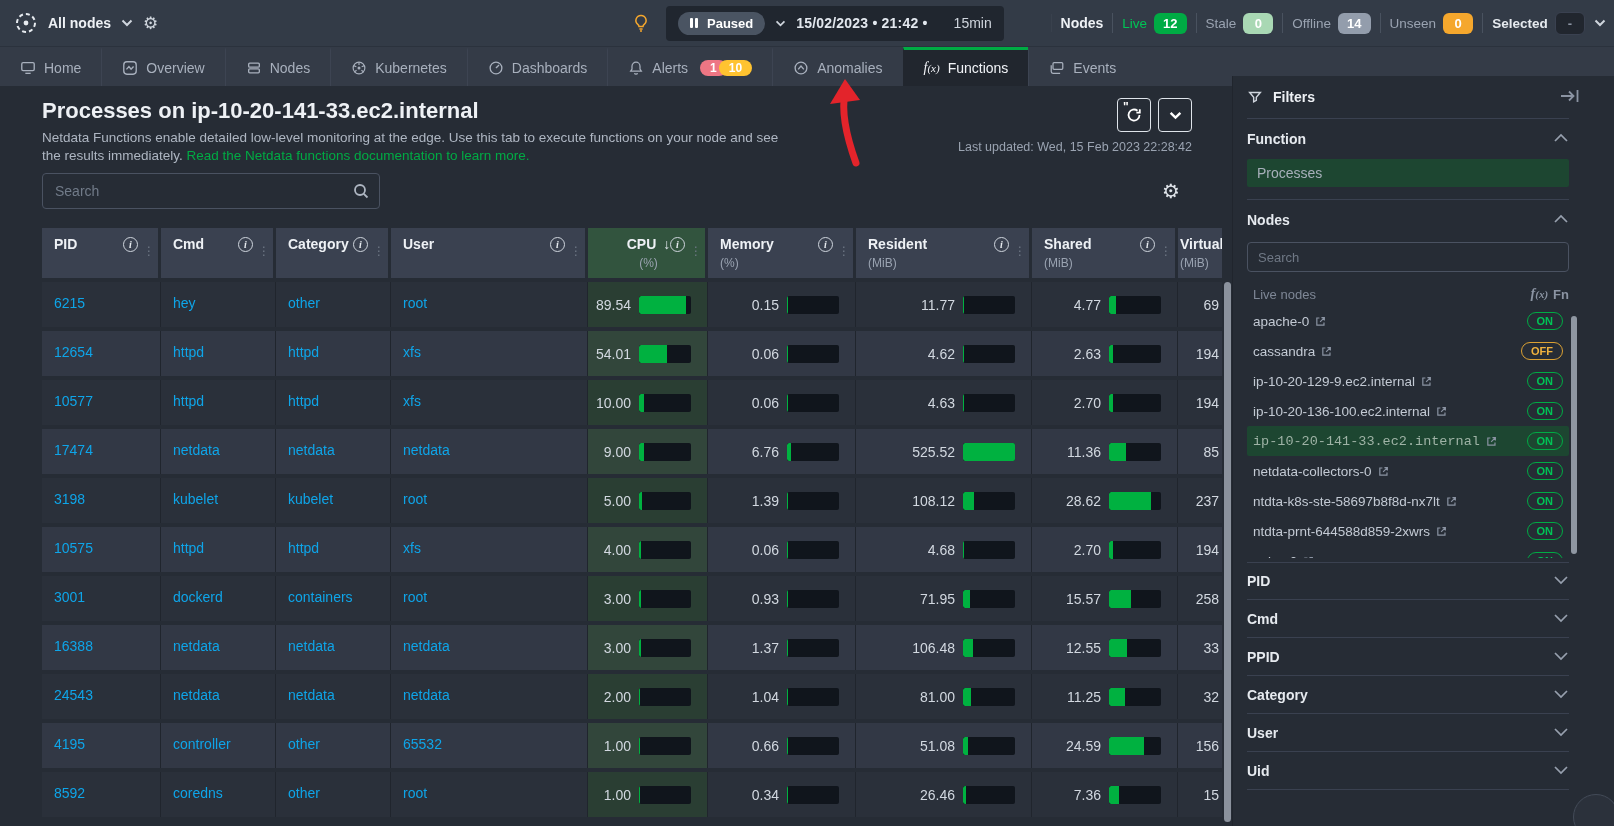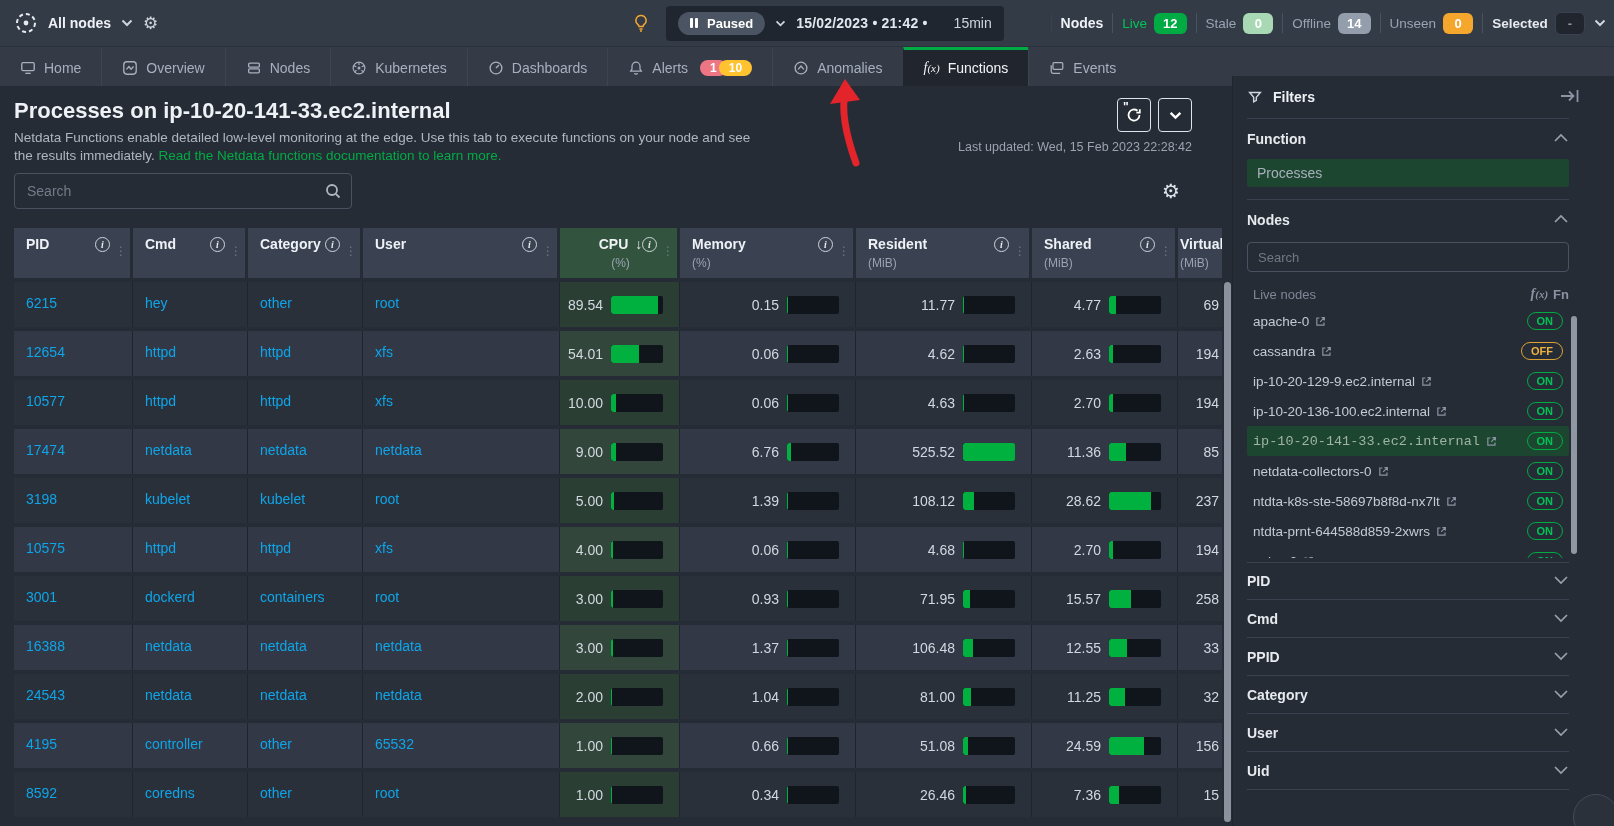"Processes on" .content { padding-left: none -> 28px }
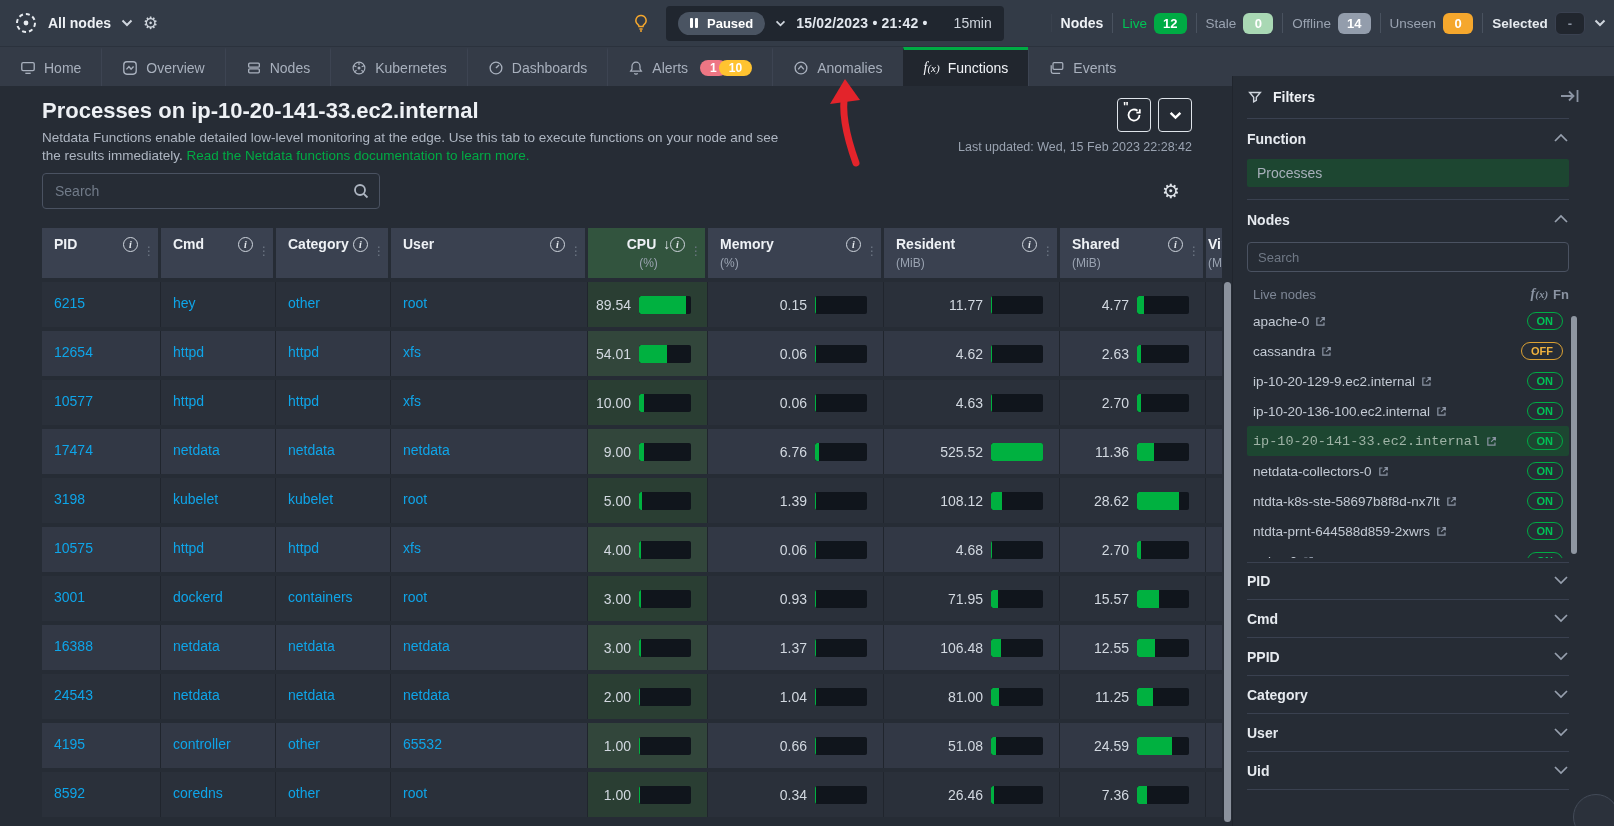"Memory" .c5 { width: 176px -> 148px }
